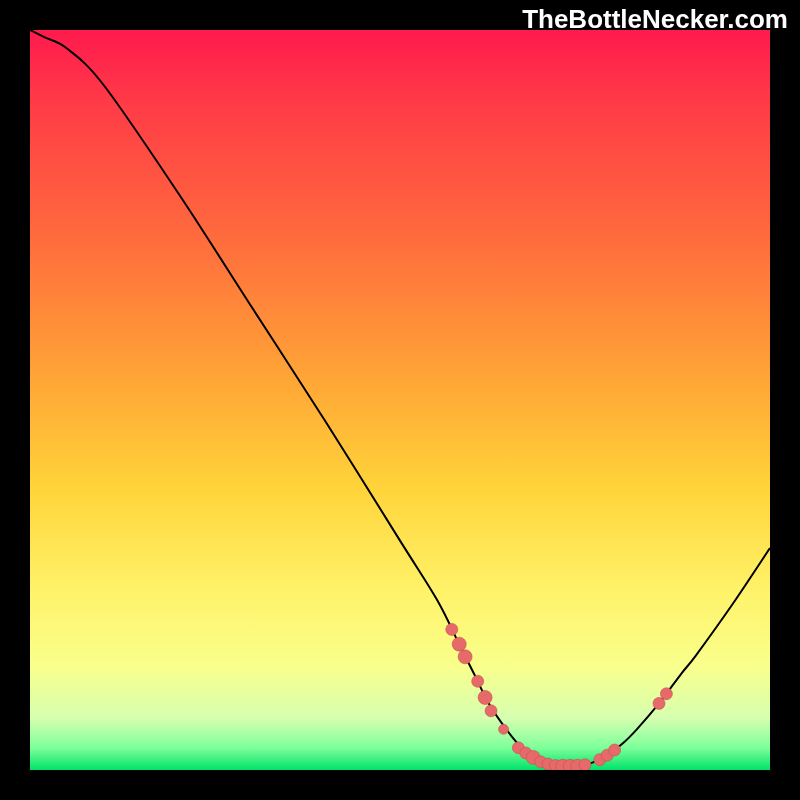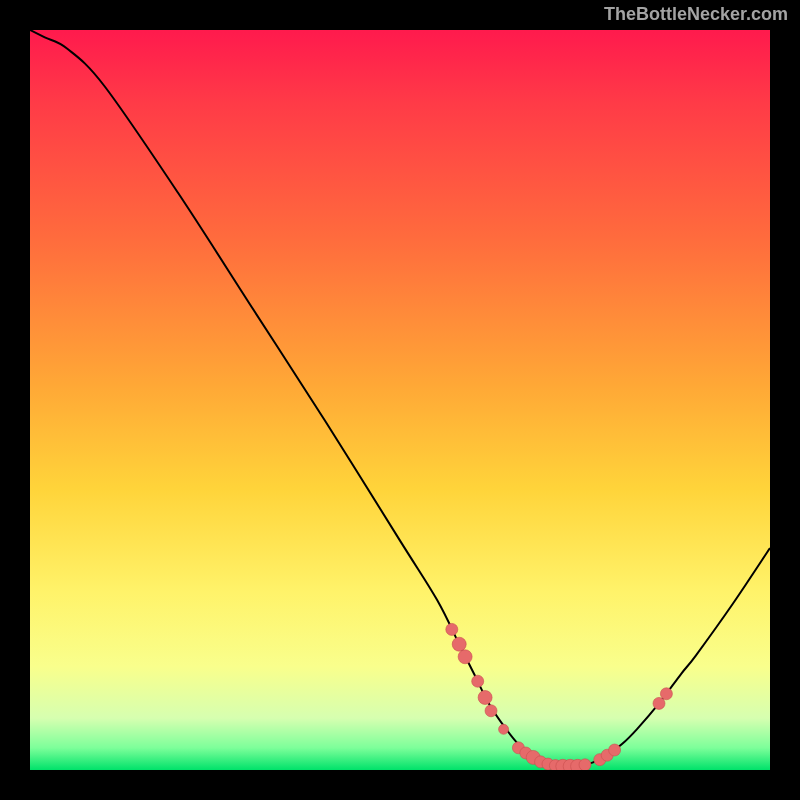"TheBottleNecker.com" .watermark { color: #a3a3a3 -> #ffffff; font-size: 18px -> 26px }
